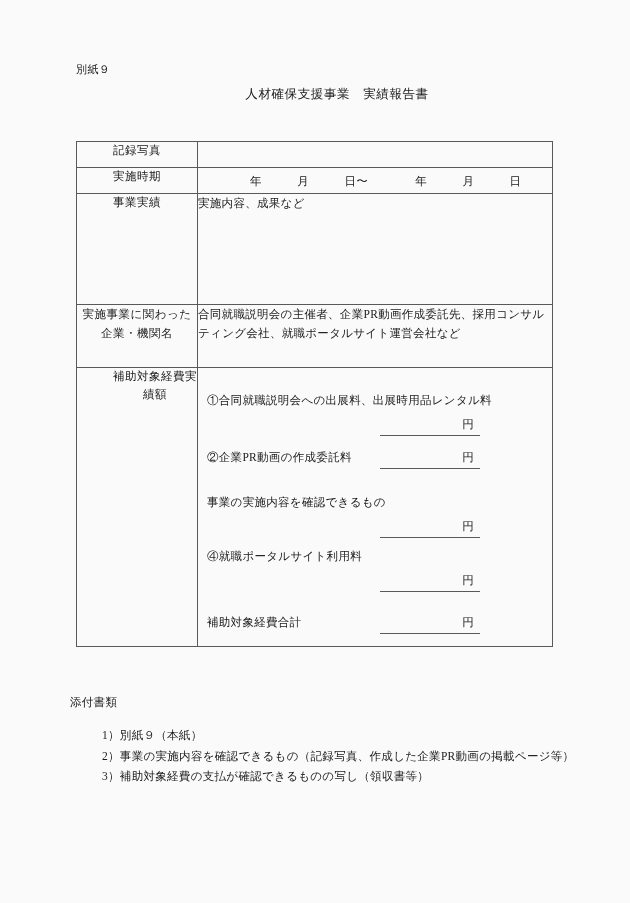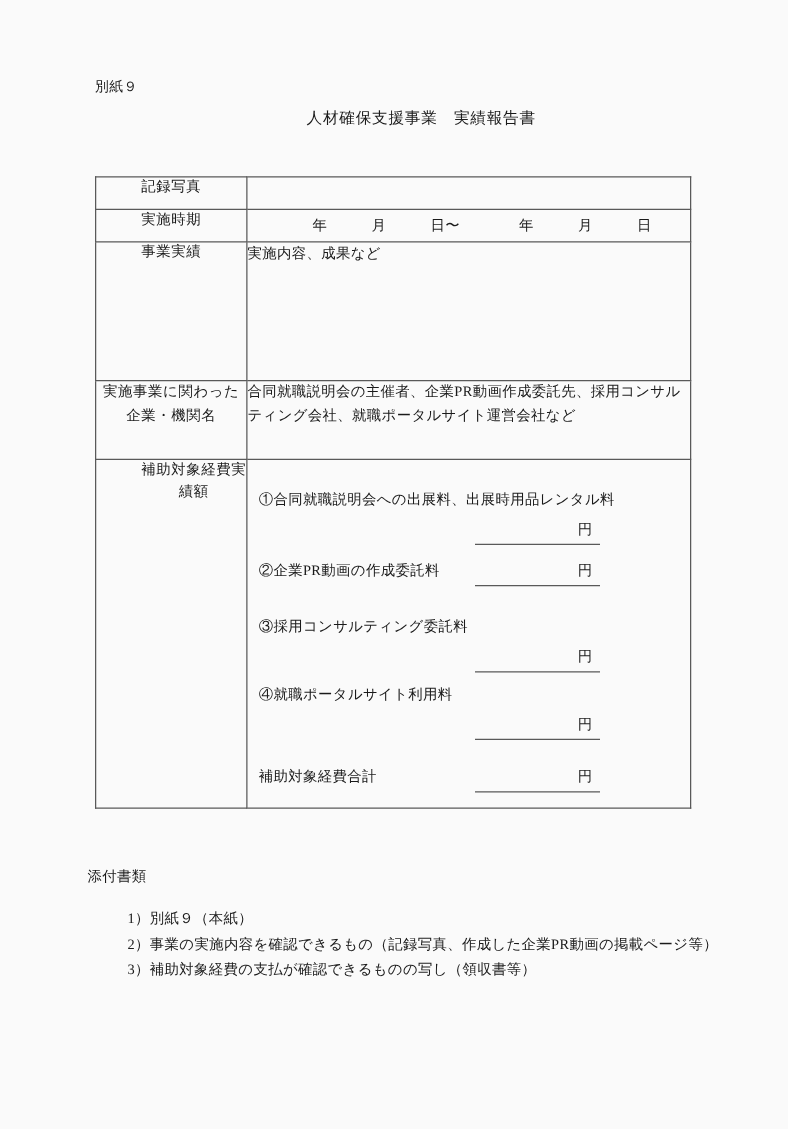"③採用コンサルティング委託料" div.expense-item { text: ③採用コンサルティング委託料 -> 事業の実施内容を確認できるもの }
